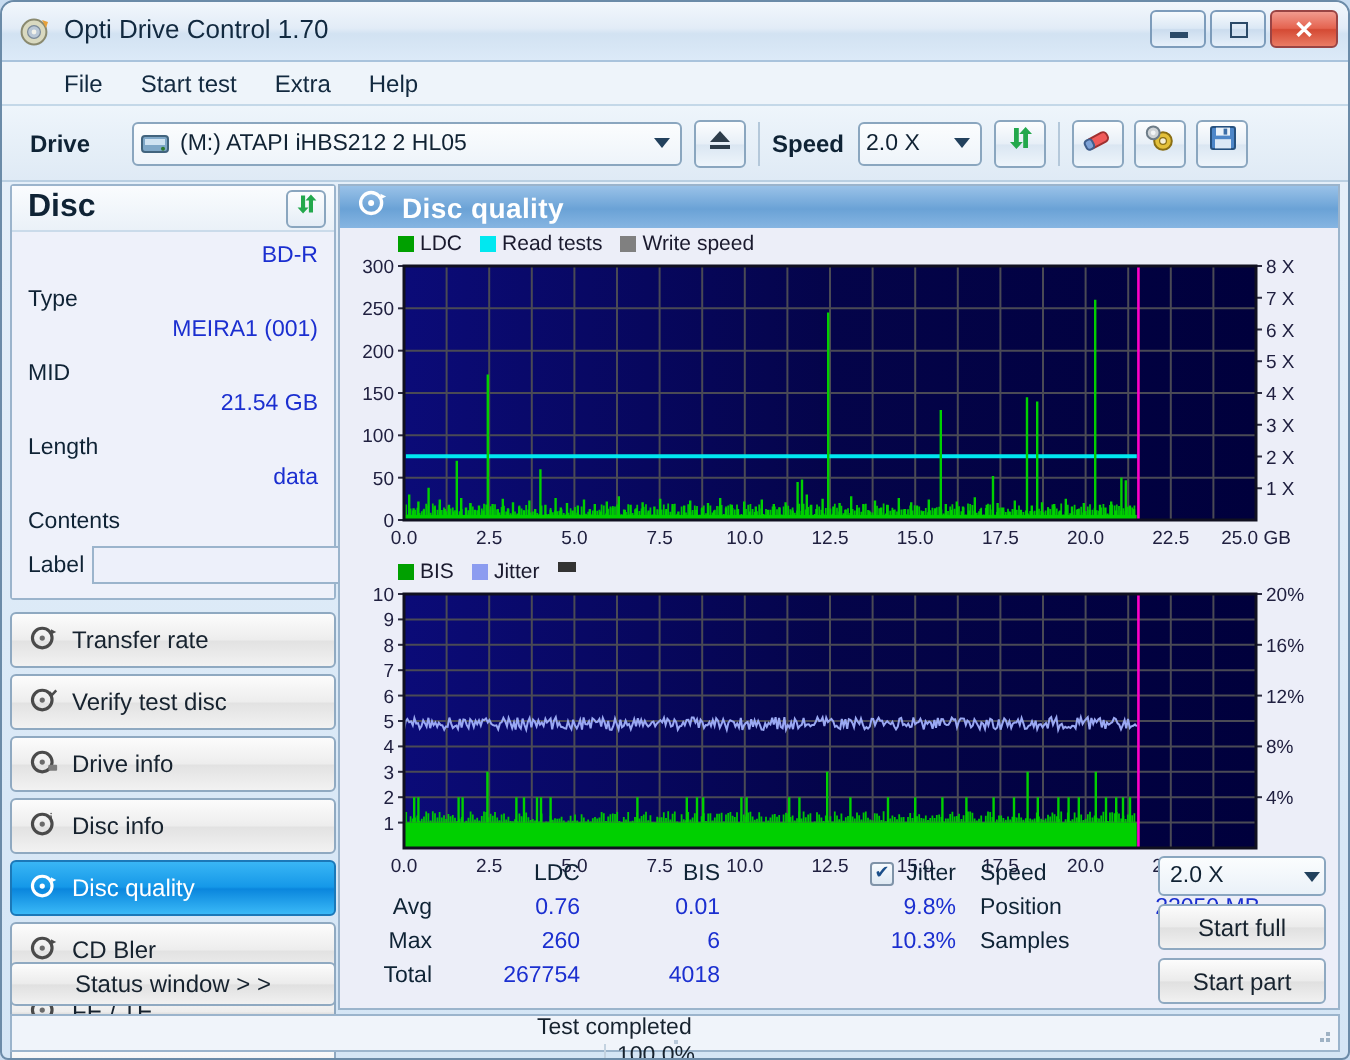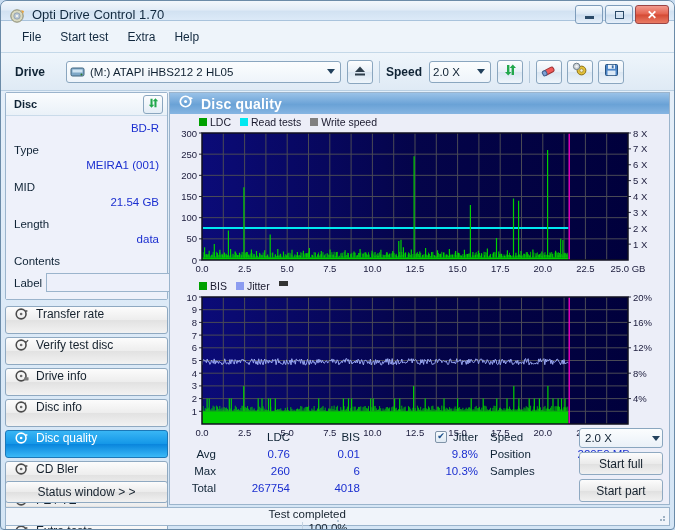"Opti Drive Control 1.70" .titlebar { height: 20px -> 30px }
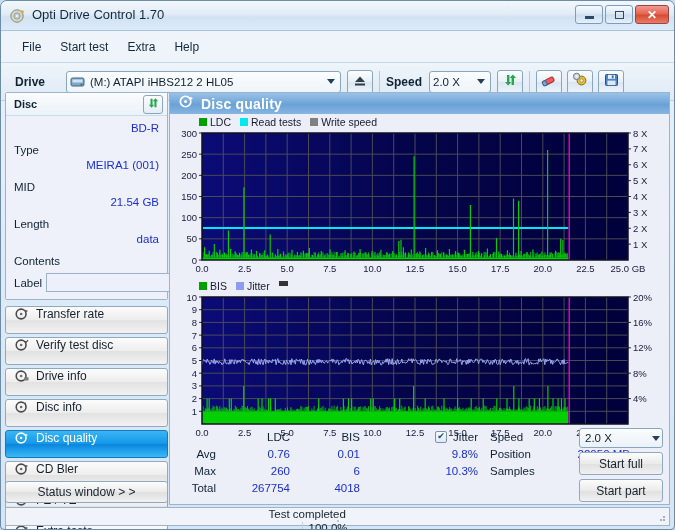"File" .menubar { height: 32px -> 22px; padding-left: 12px -> 22px }
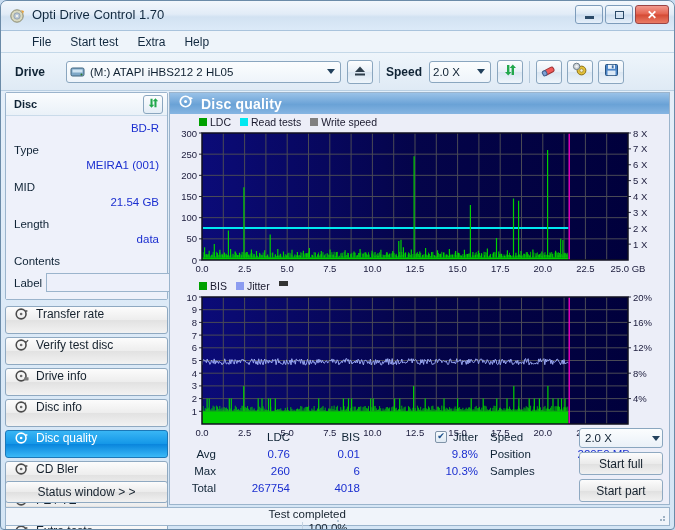"Disc" .panel-head .t { font-size: 11px -> 16px }
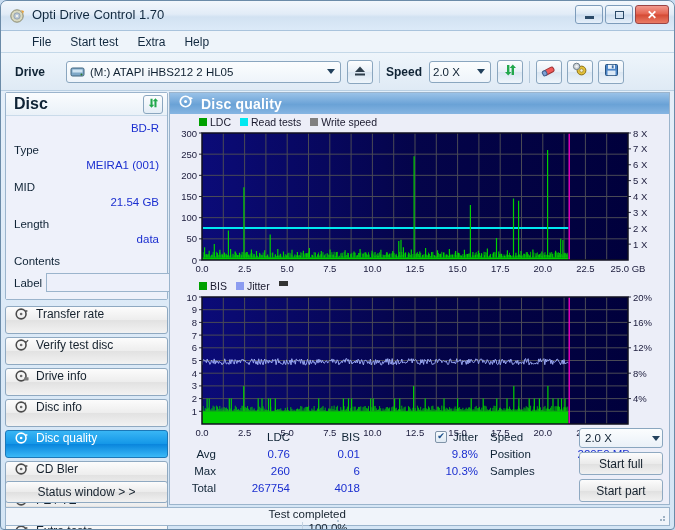"Transfer rate" .navbtn { align-items: flex-start -> center }
